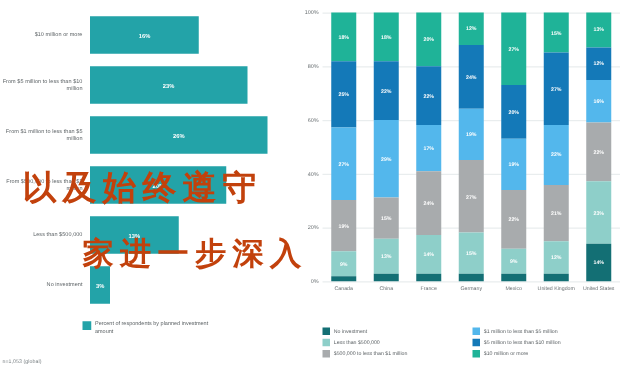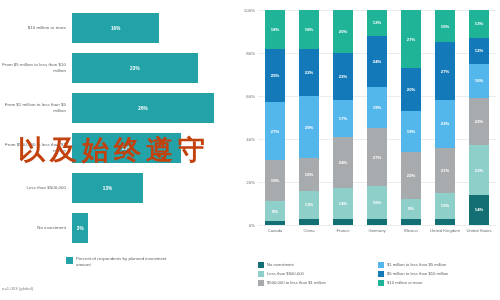"家进一步深入" div.ov-line { html: none -> <div>家进一步深入</div> }
